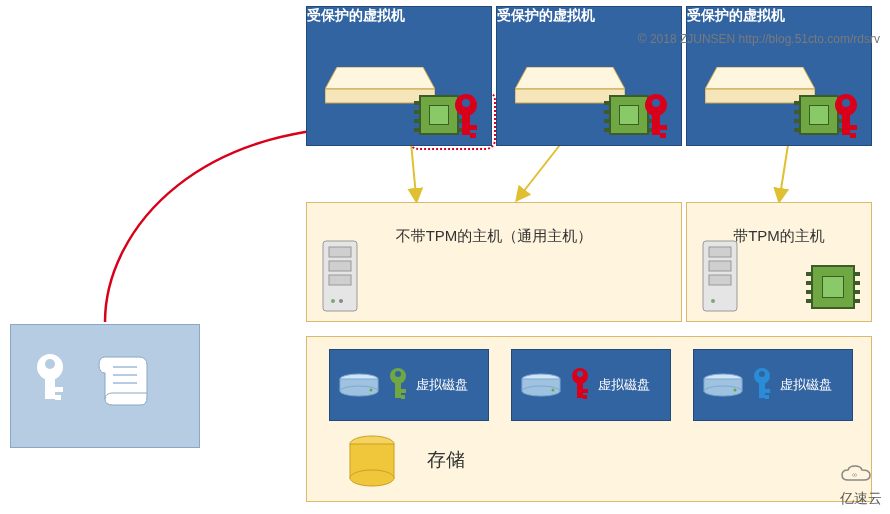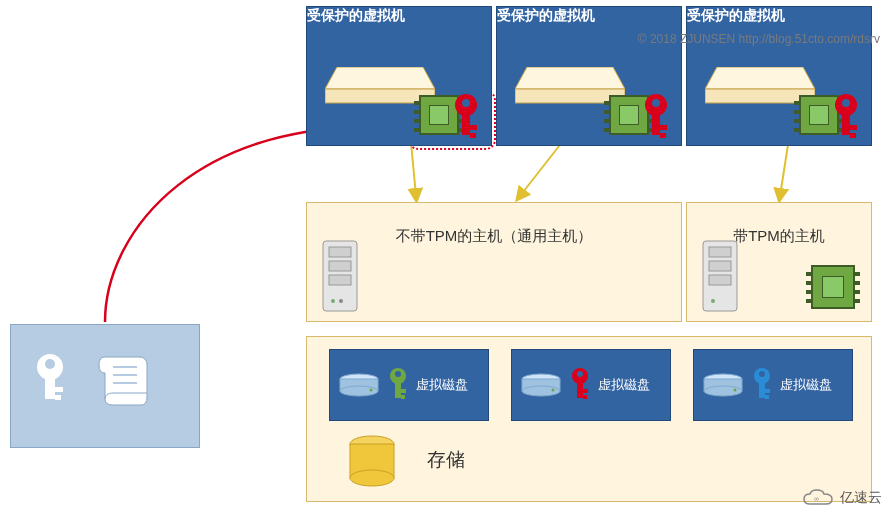"亿速云" .footer-logo { align-items: center -> none; flex-direction: none -> column }
